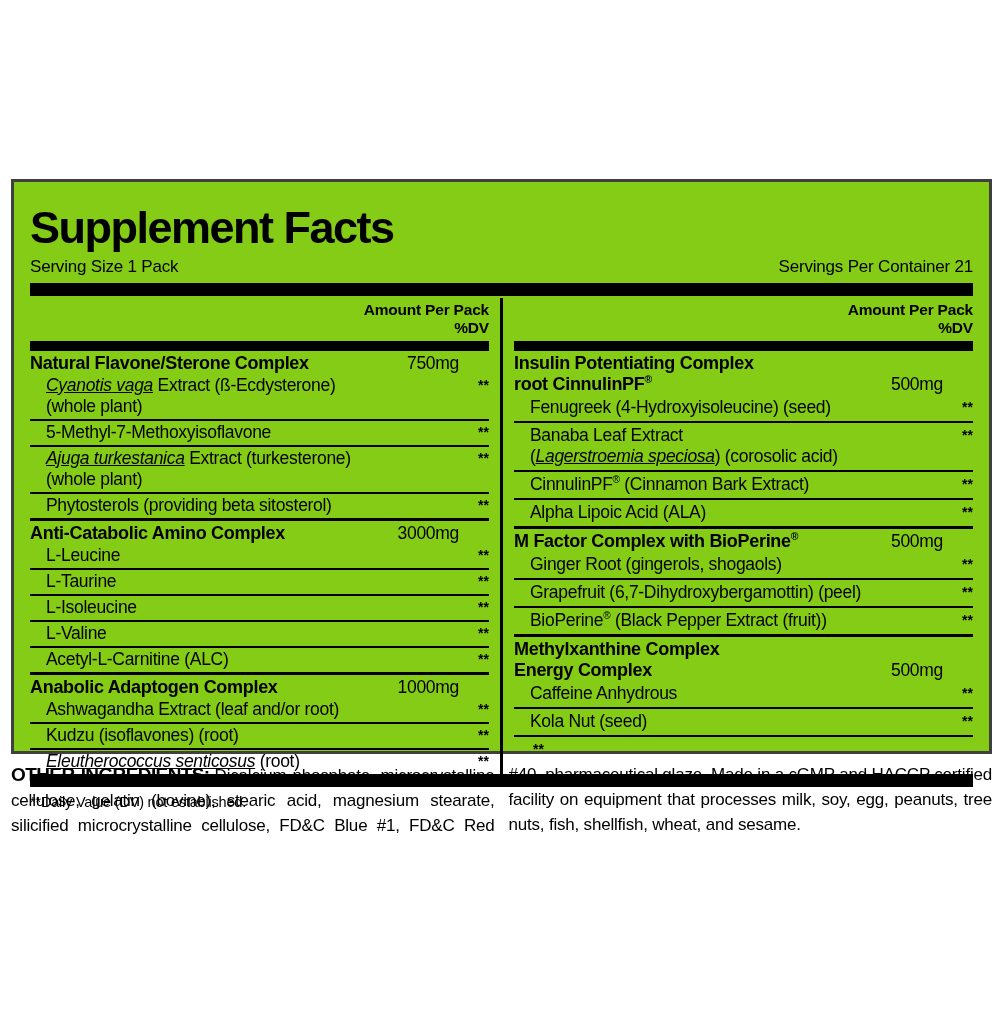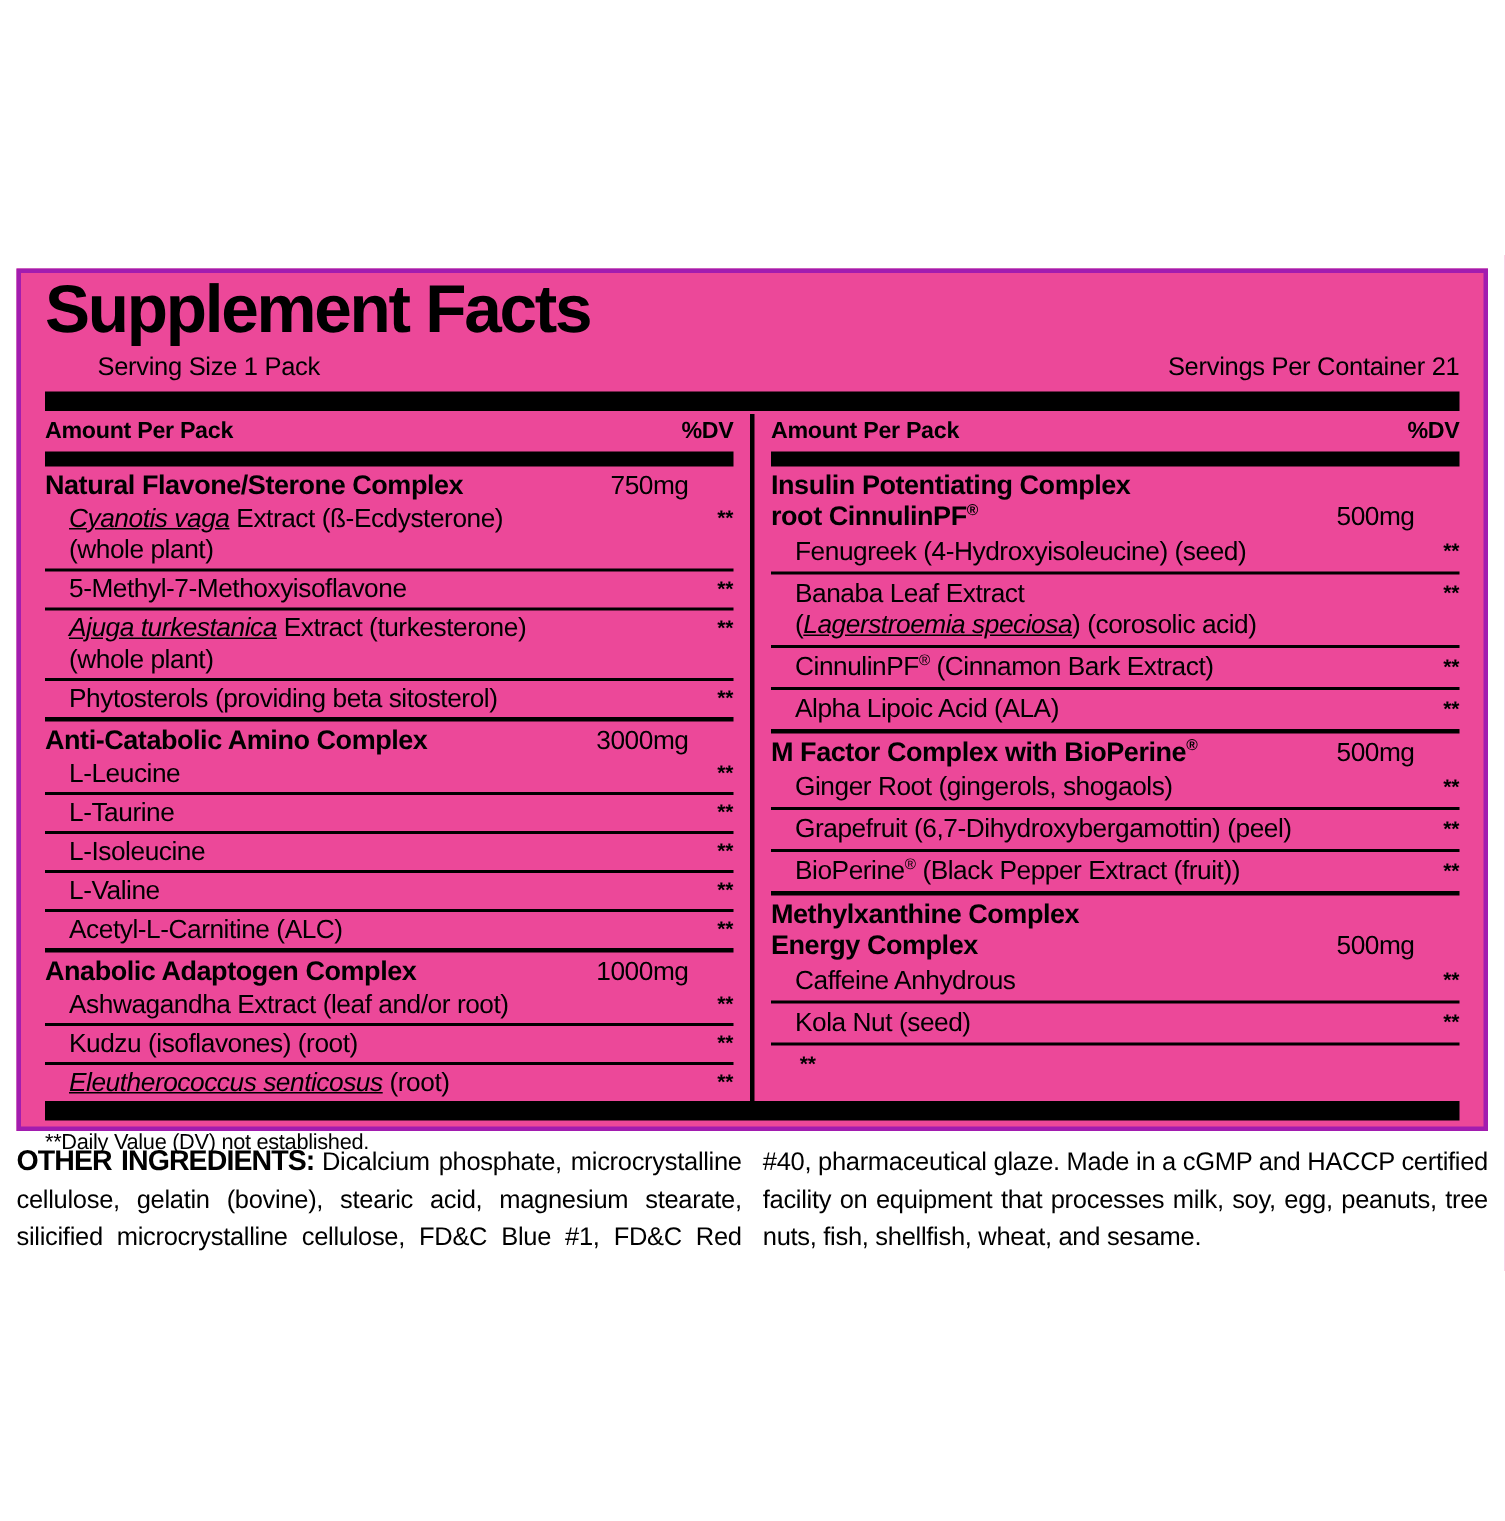"Supplement Facts" .panel { background: #ec4899 -> #84cc16; border: 3px solid #a21caf -> 3px solid #404040; padding: 0 16px 8px 16px -> 22px 16px 8px 16px }
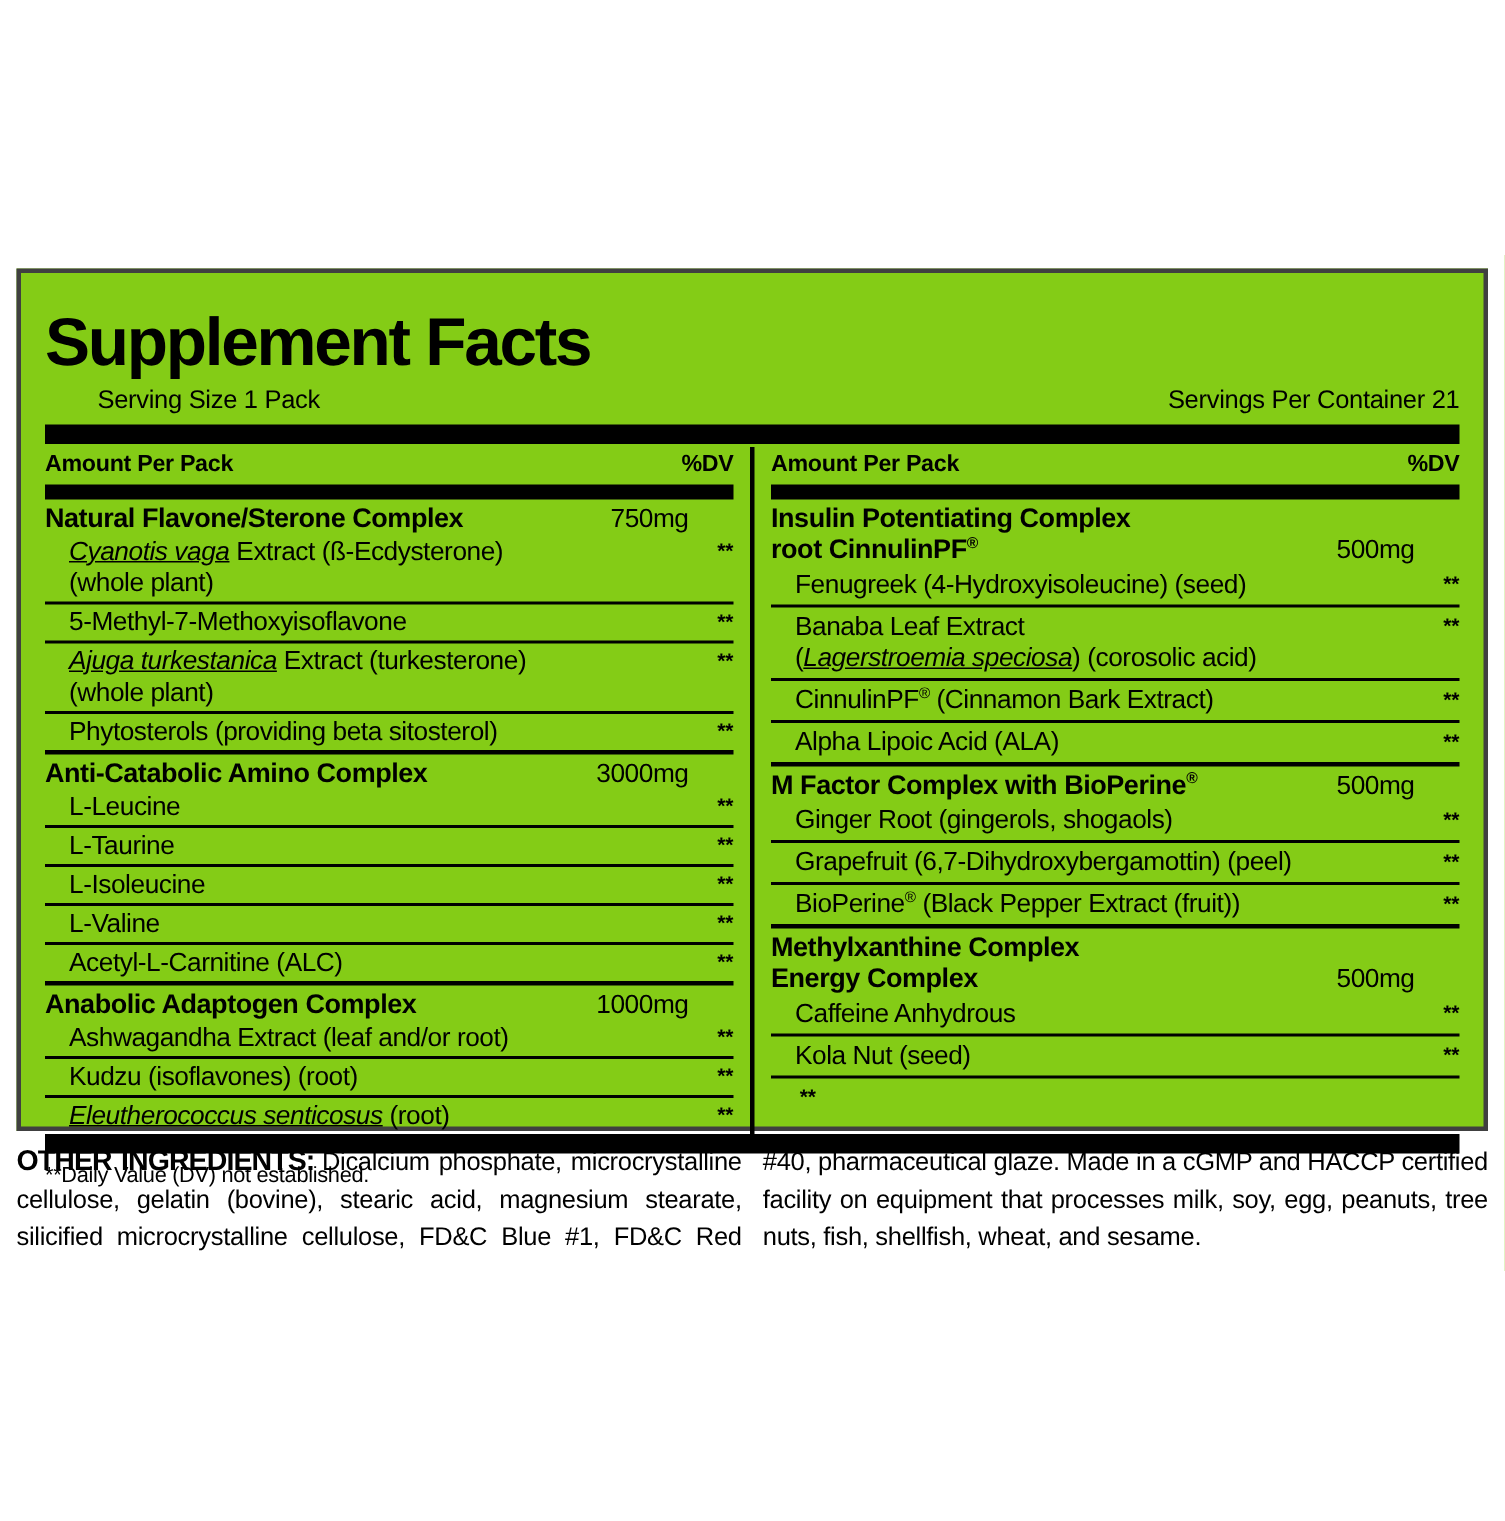"Serving Size 1 Pack" .serving-row { margin-left: 35px -> none }
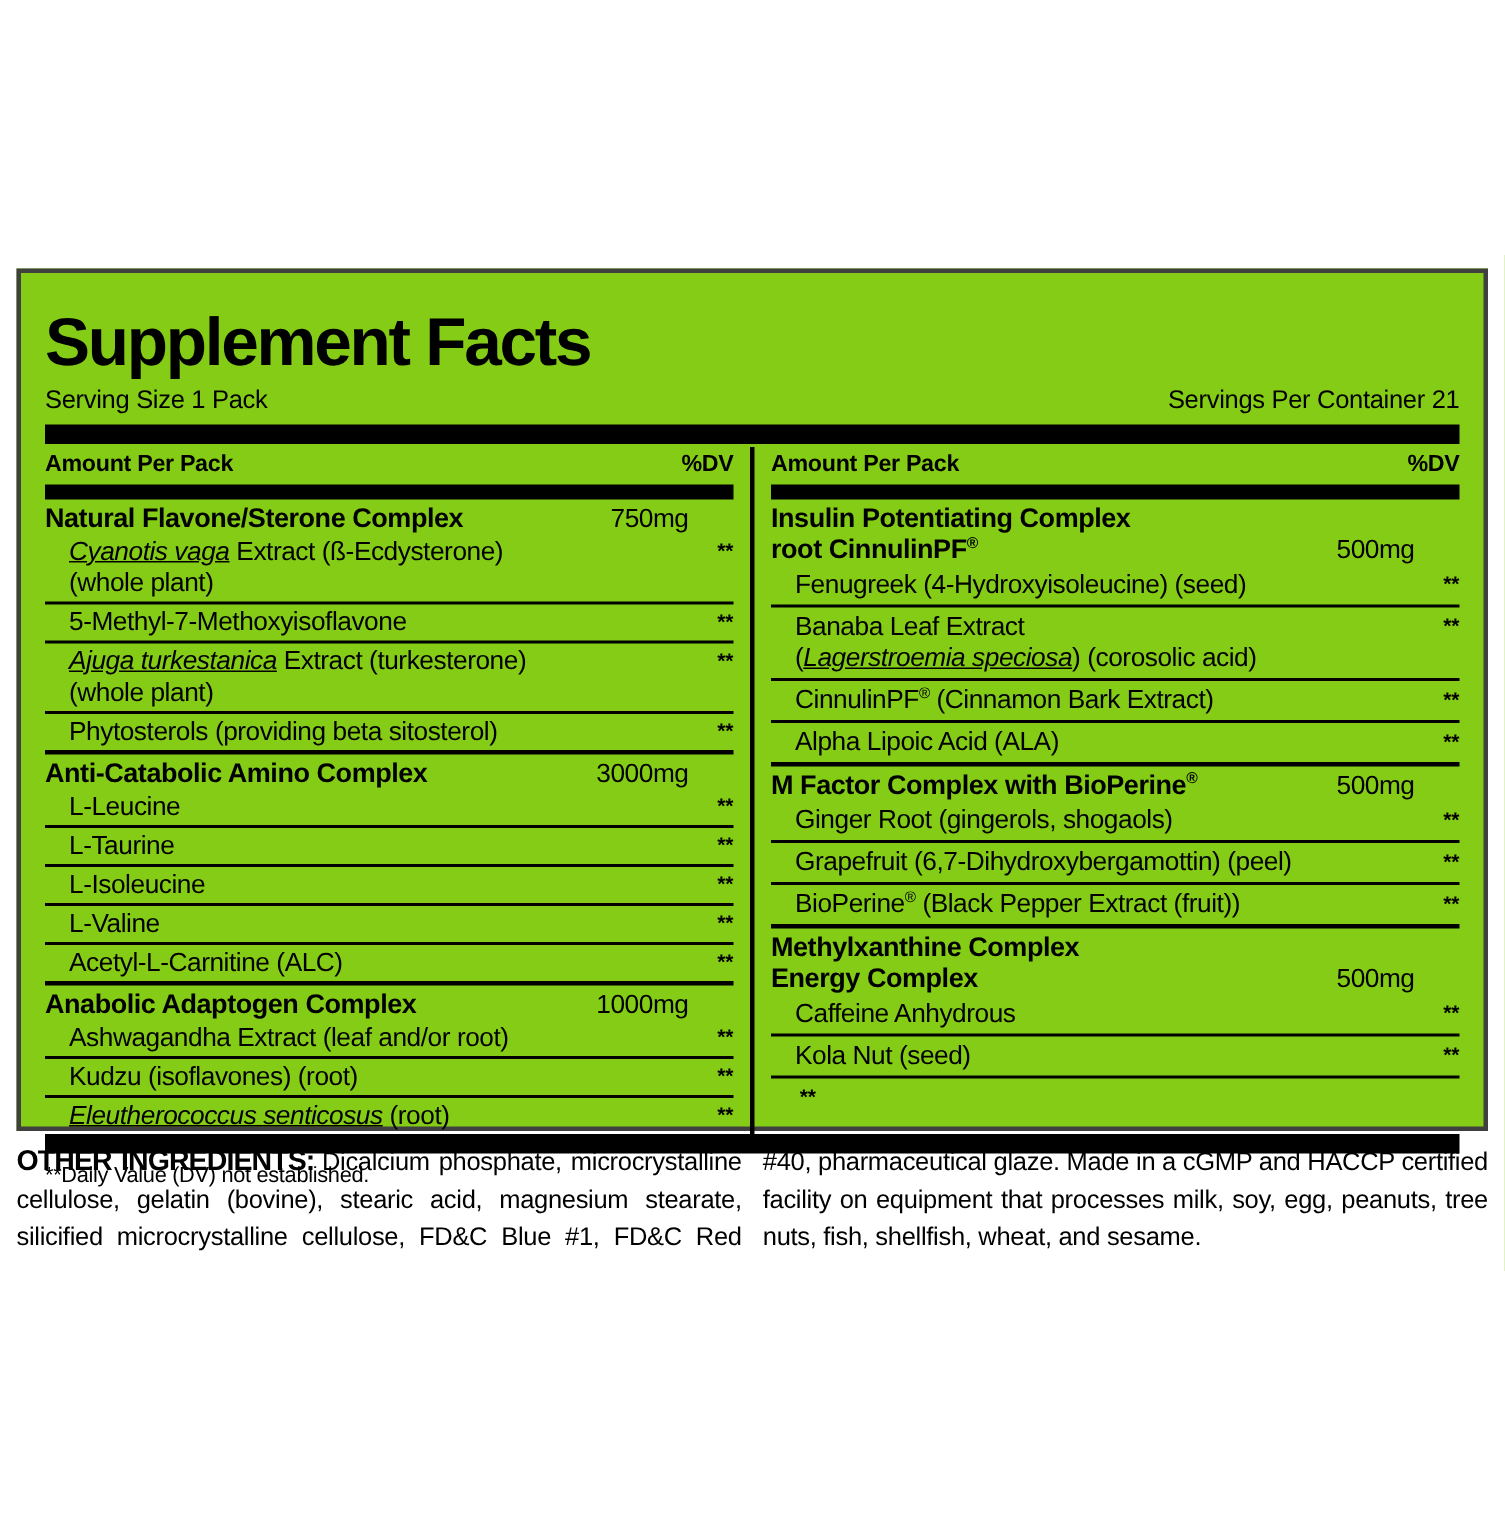"Amount Per Pack" .col-head { flex-direction: none -> column; justify-content: space-between -> flex-start }
